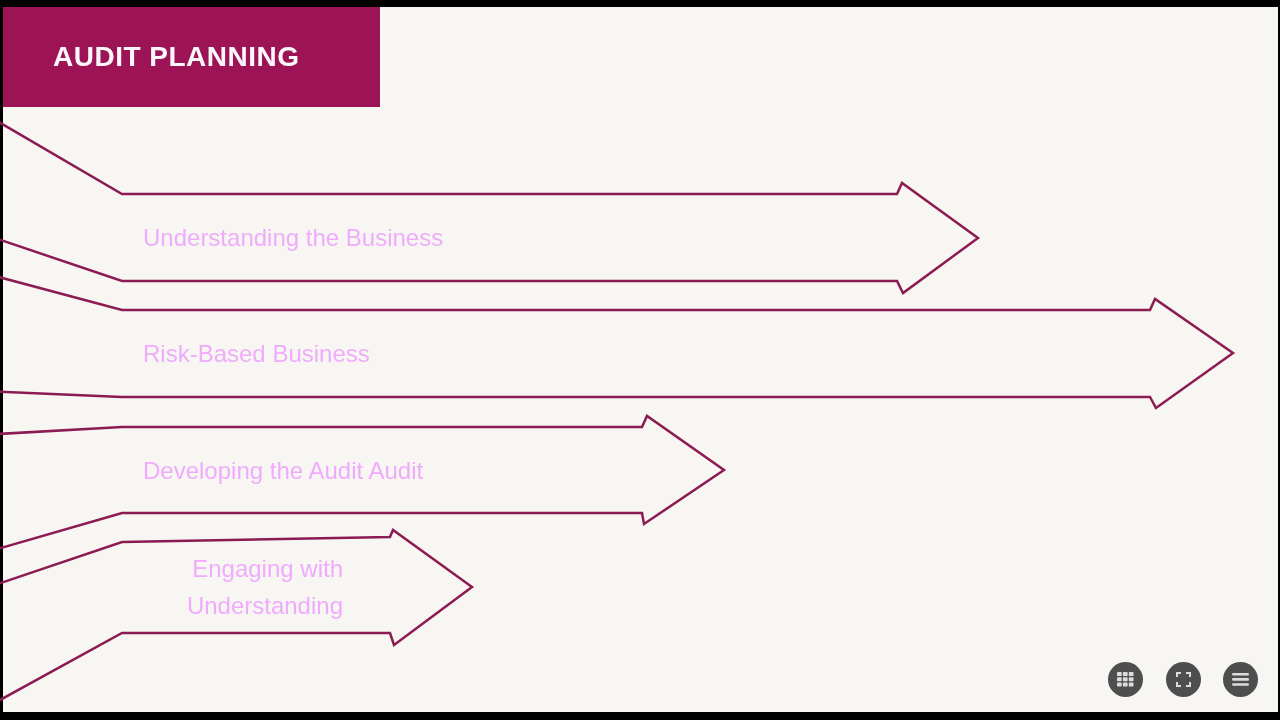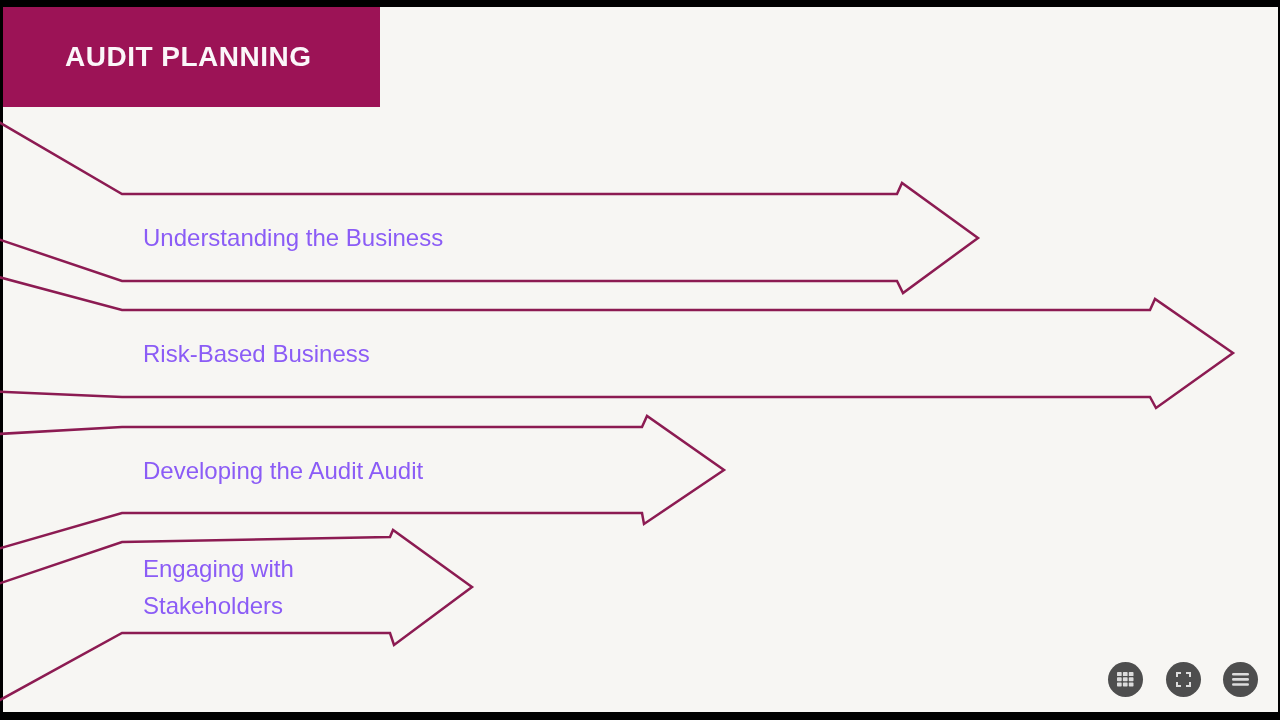"AUDIT PLANNING" .banner h1 { margin: 12px -> 0 }
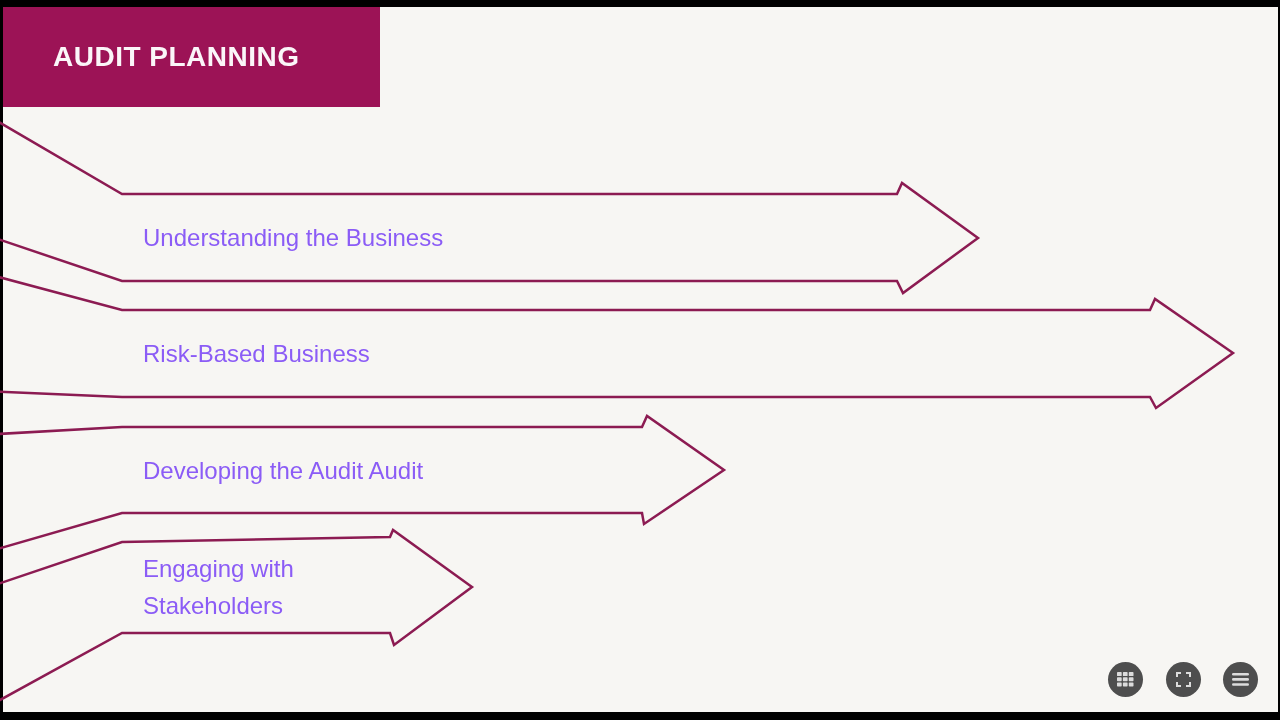"Understanding the Business" .step-label { color: #8b5cf6 -> #f0abfc; text-align: none -> right }
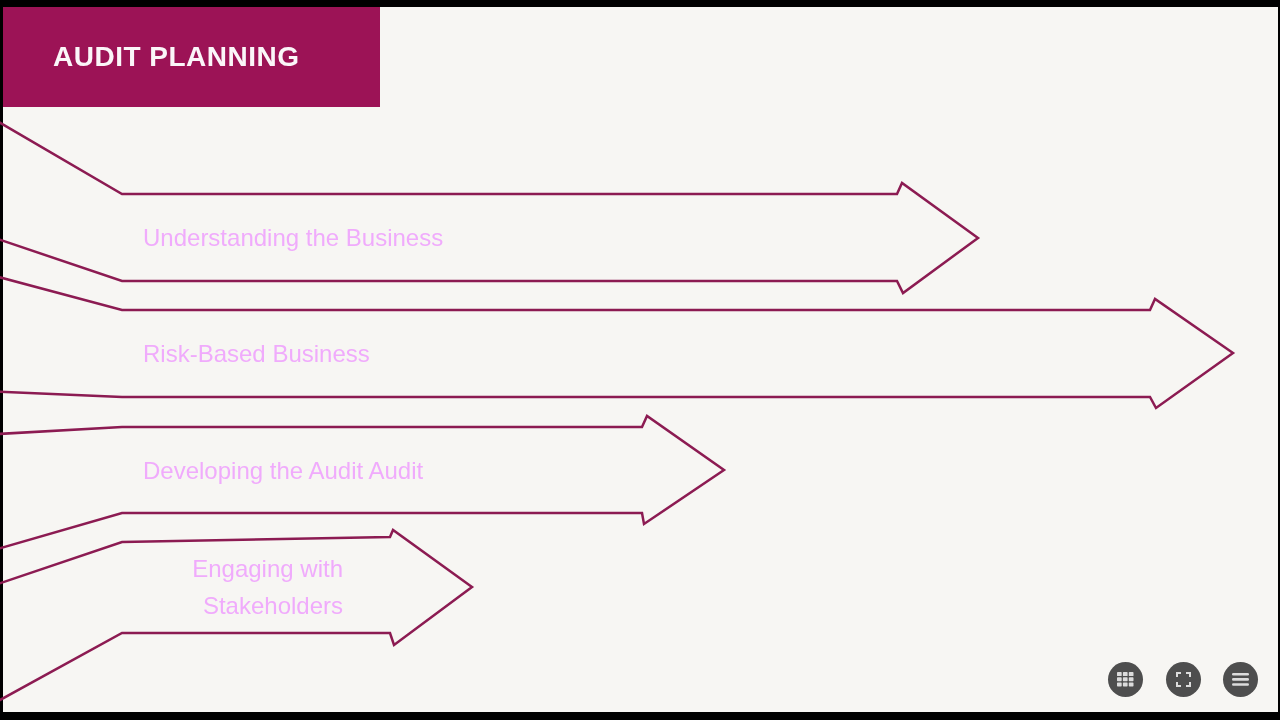"Engaging with Stakeholders" div.step-label { text: Stakeholders -> Understanding }
